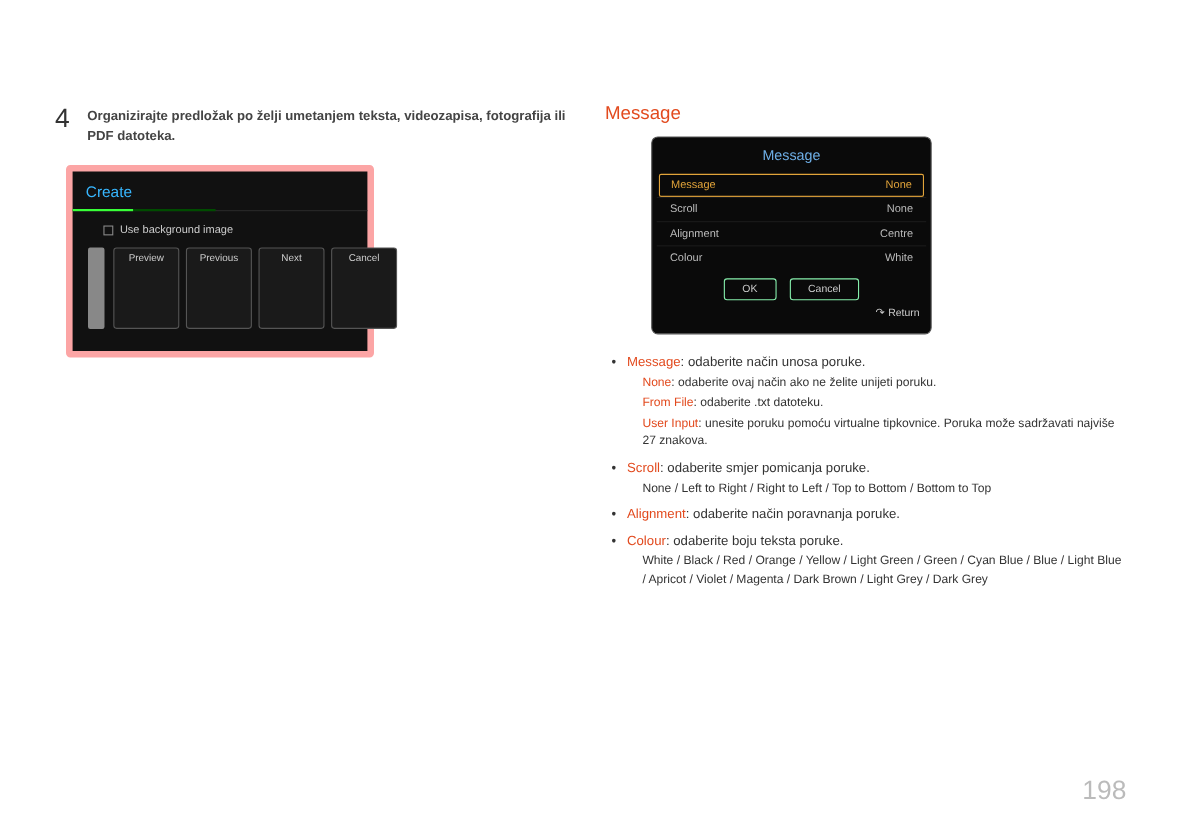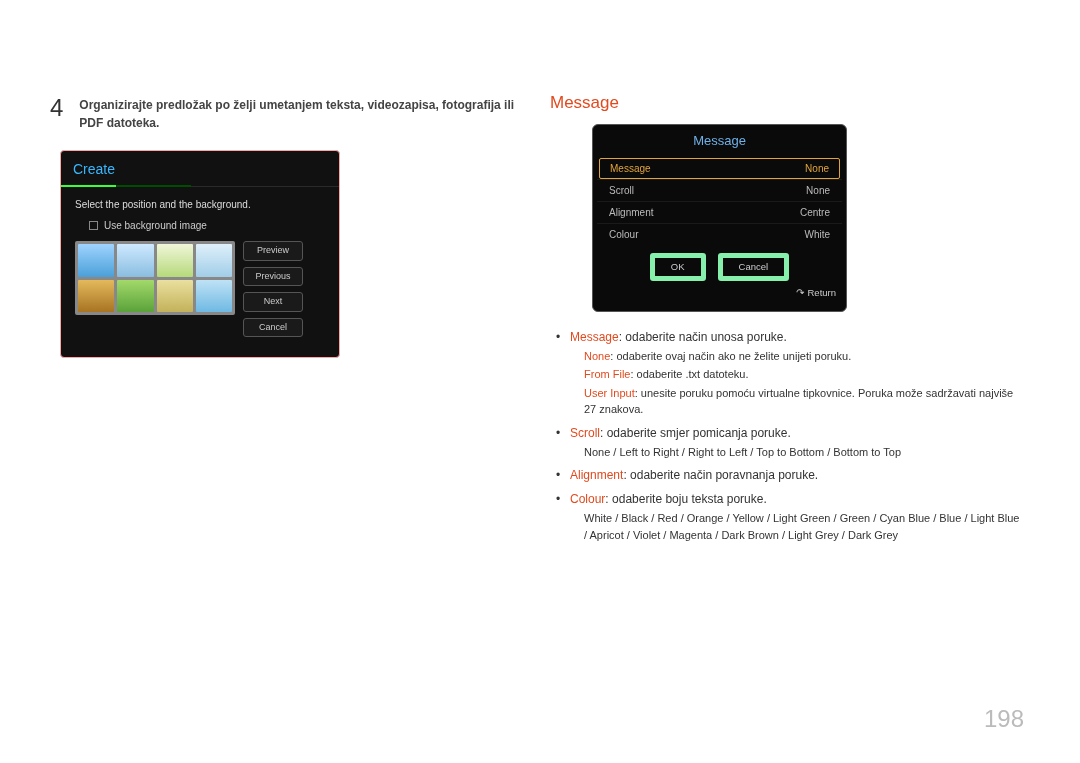"Create" .create-panel { border: 1px solid #fca5a5 -> 6px solid #fca5a5 }
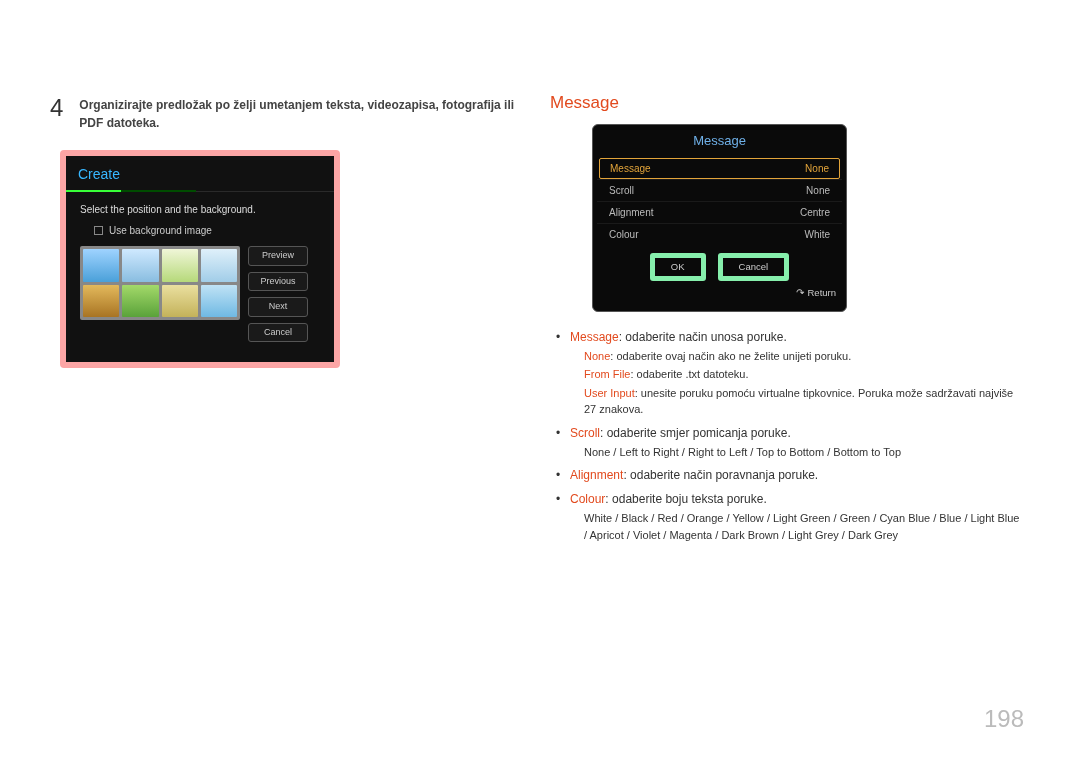"Select the position and the" div.create-sub { html: <div>Select the position and the background.</div> -> none }
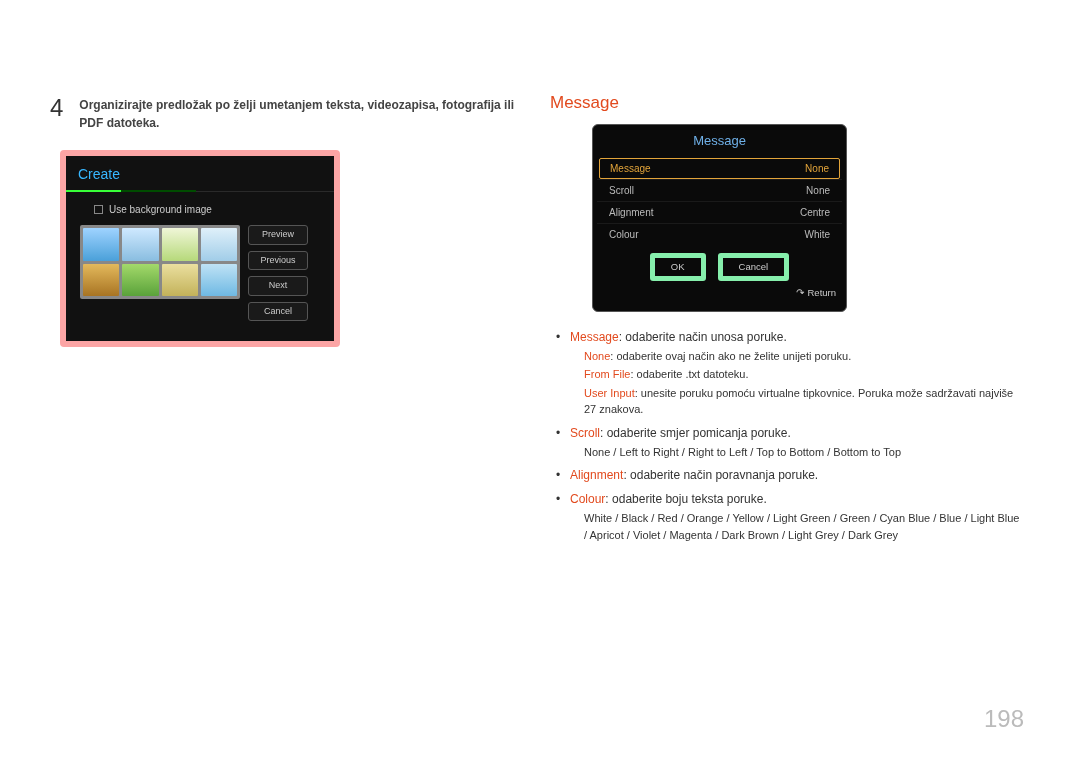"Preview" .btn-stack { flex-direction: column -> row }
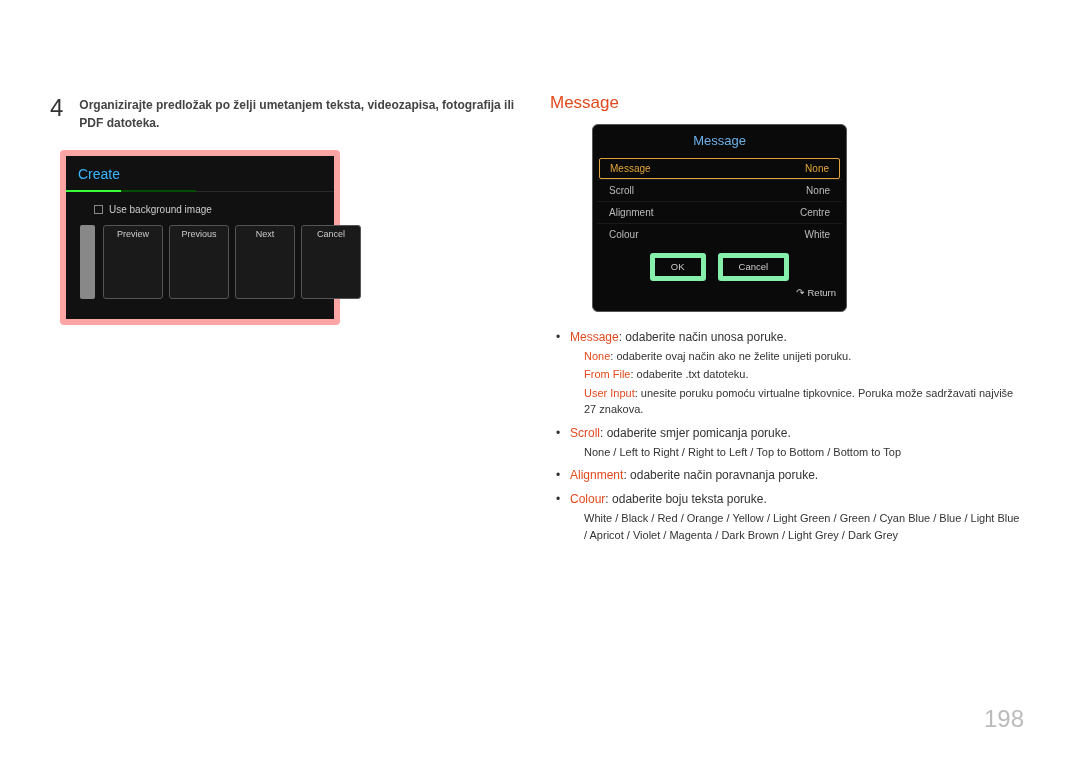"OK" .msg-btn { border: 5px solid #86efac -> 1px solid #86efac }
